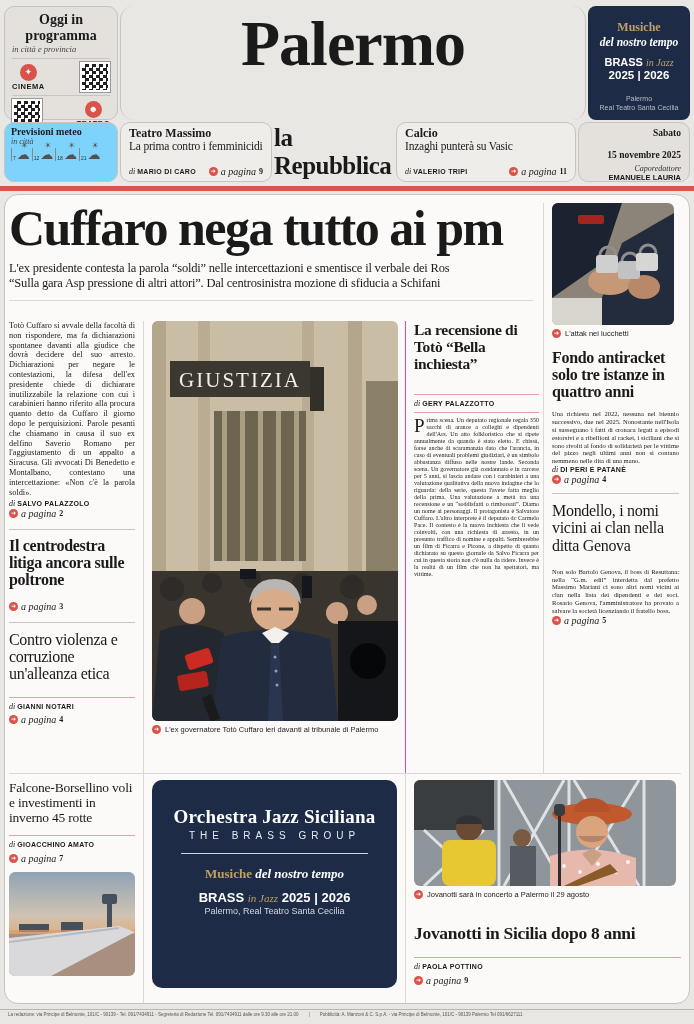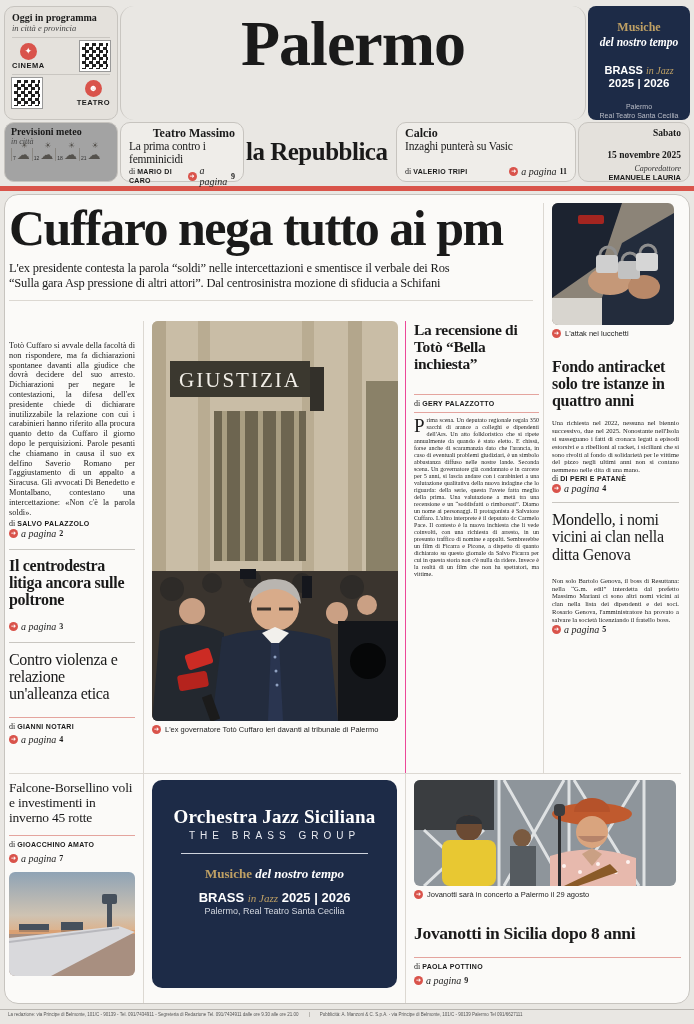"Oggi in programma" .program-title { font-size: 10px -> 14px; text-align: none -> center }
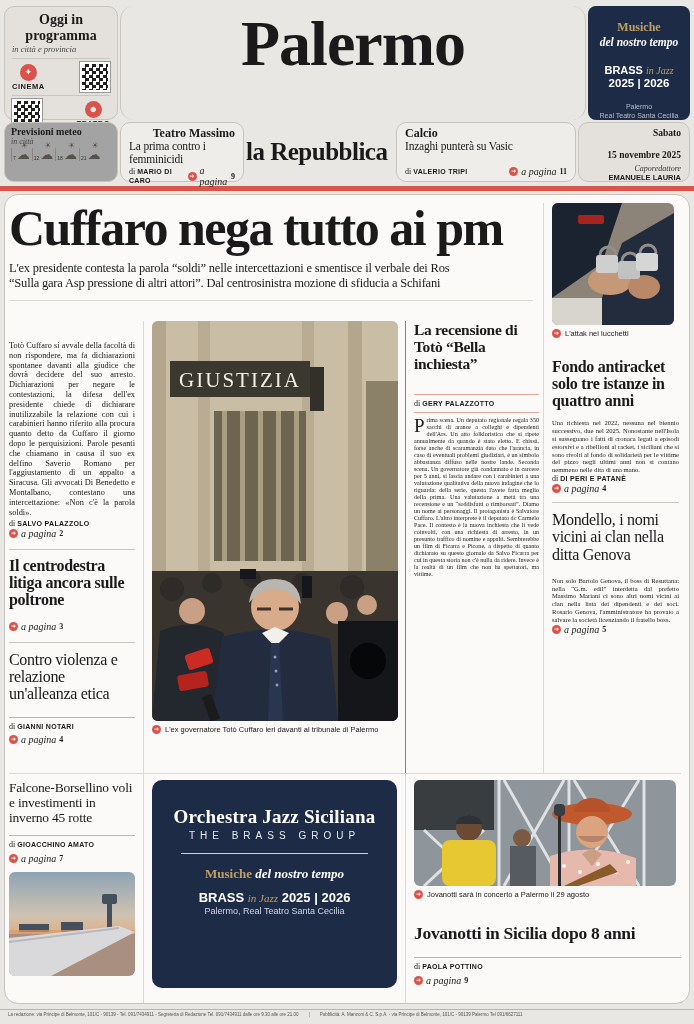"BRASS in Jazz" .brass-top .g3 { margin-top: 15px -> 7px }
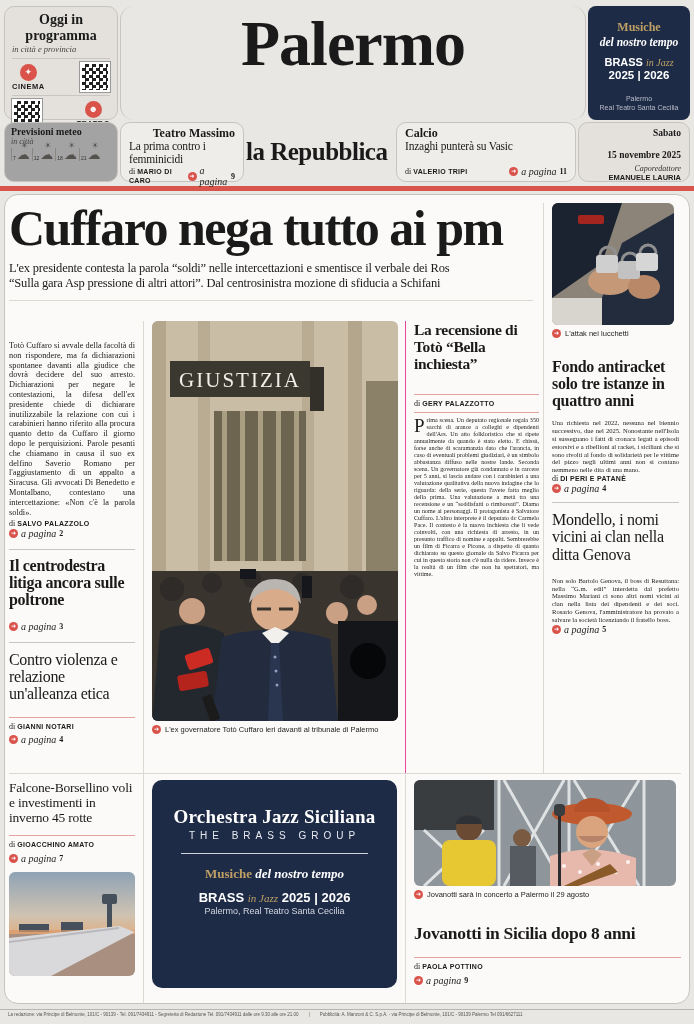"Previsioni meteo" .meteo-box { background: #a3a3a3 -> #7dd3fc }
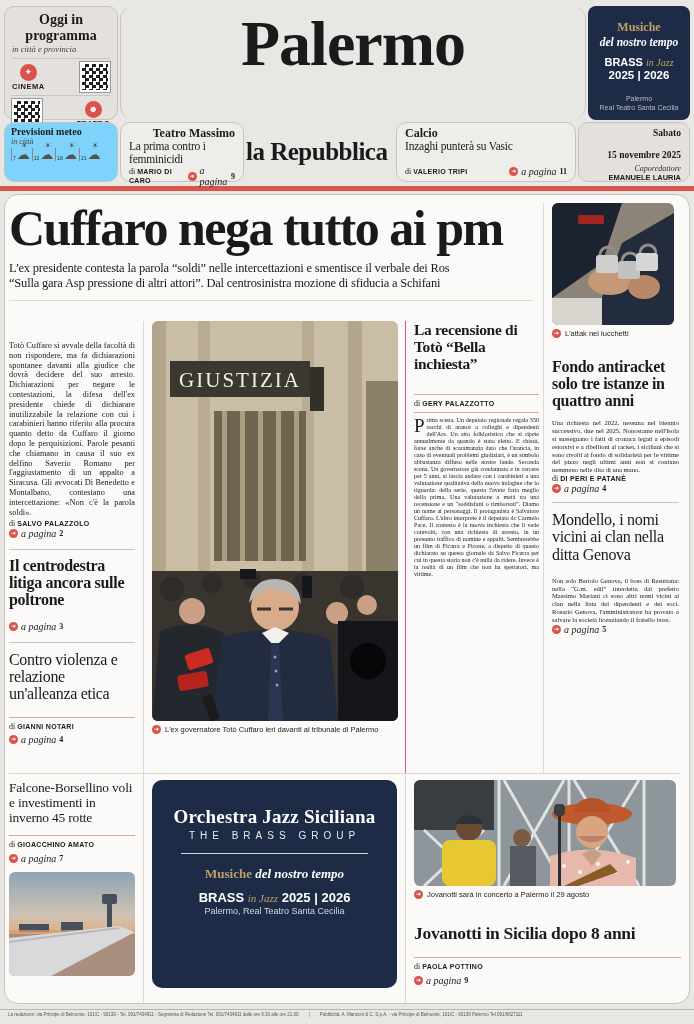"Teatro Massimo" .teaser.t1 { align-items: flex-end -> none; width: 124px -> 152px }
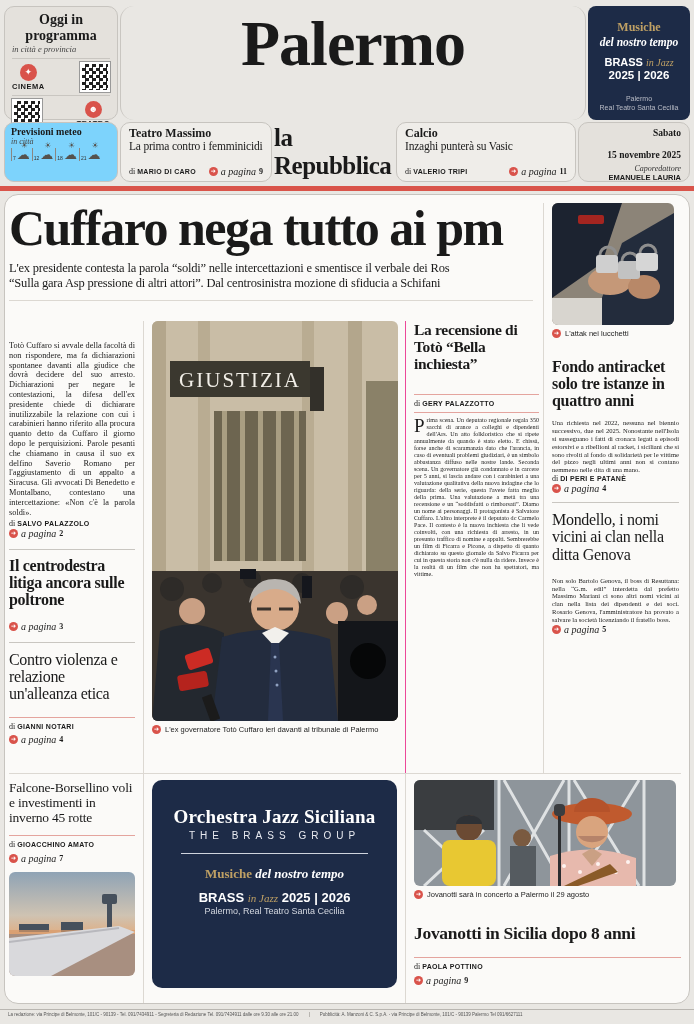"di" .byline .di { font-style: none -> italic }
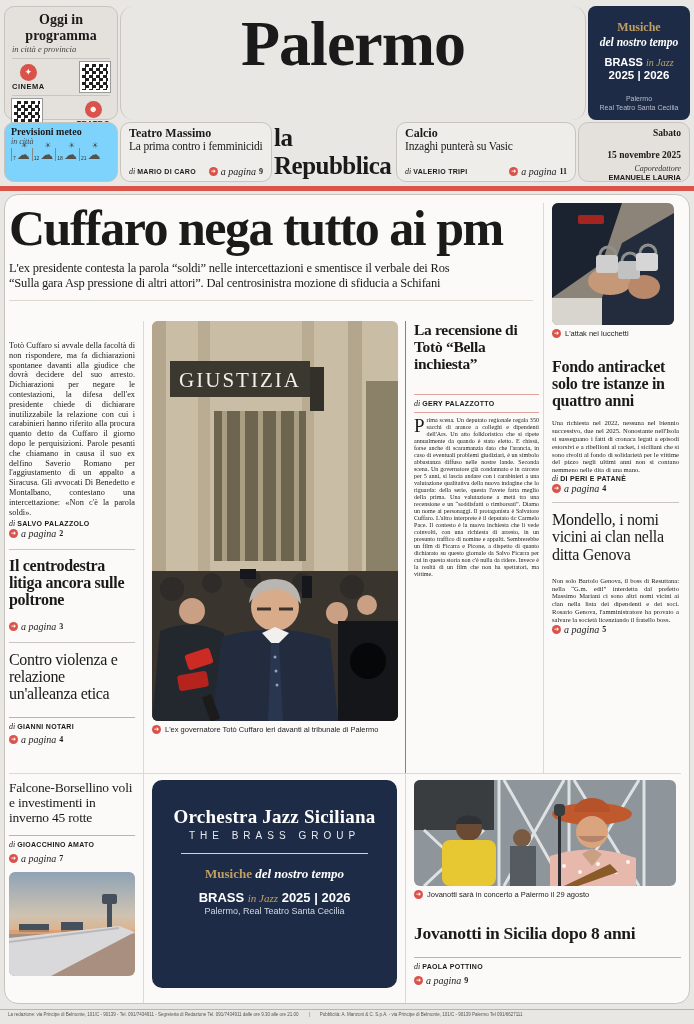"Totò Cuffaro si avvale della" .lead-body { margin-top: 20px -> 0 }
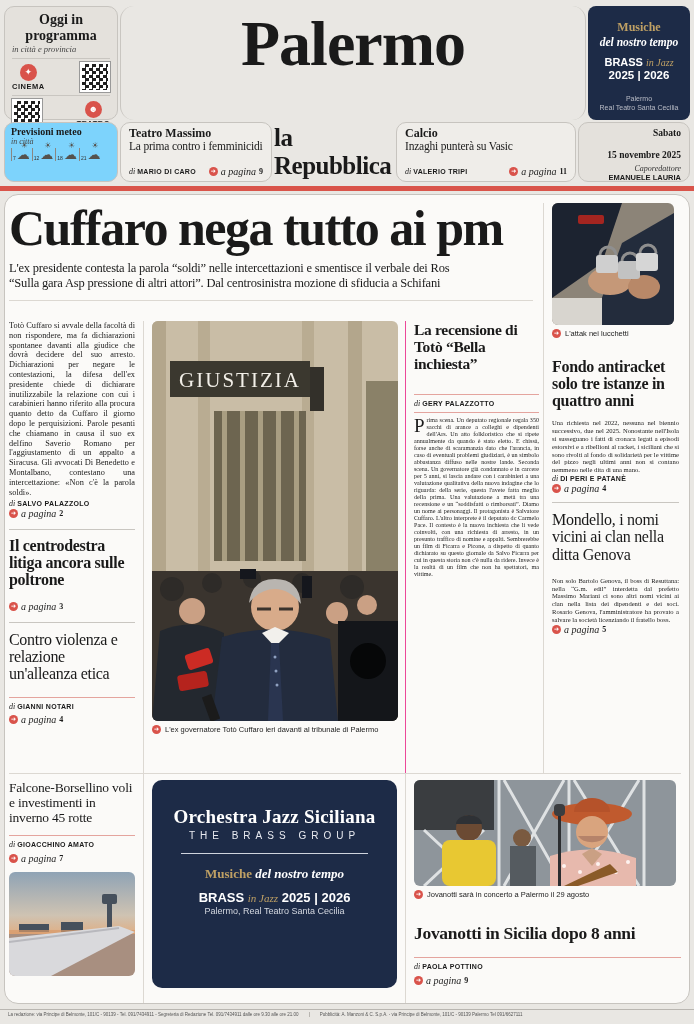"Fondo antiracket solo tre istanze" h2.sec-title-b { margin-top: 21px -> 12px }
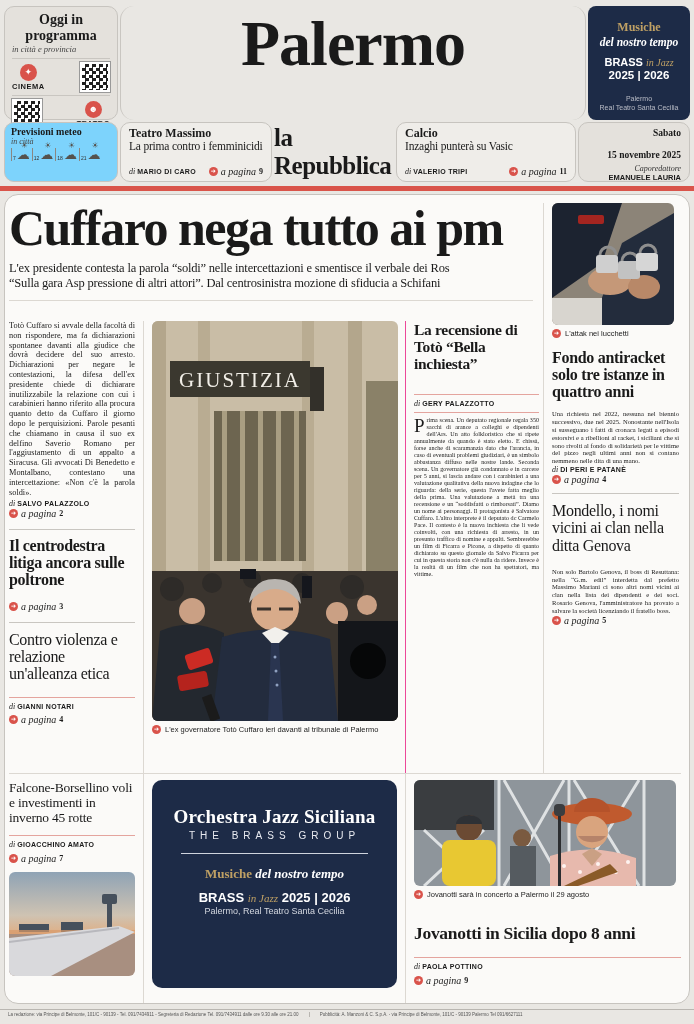"Contro violenza e relazione un'alleanza" h2.sec-title-r { text: relazione -> corruzione }
